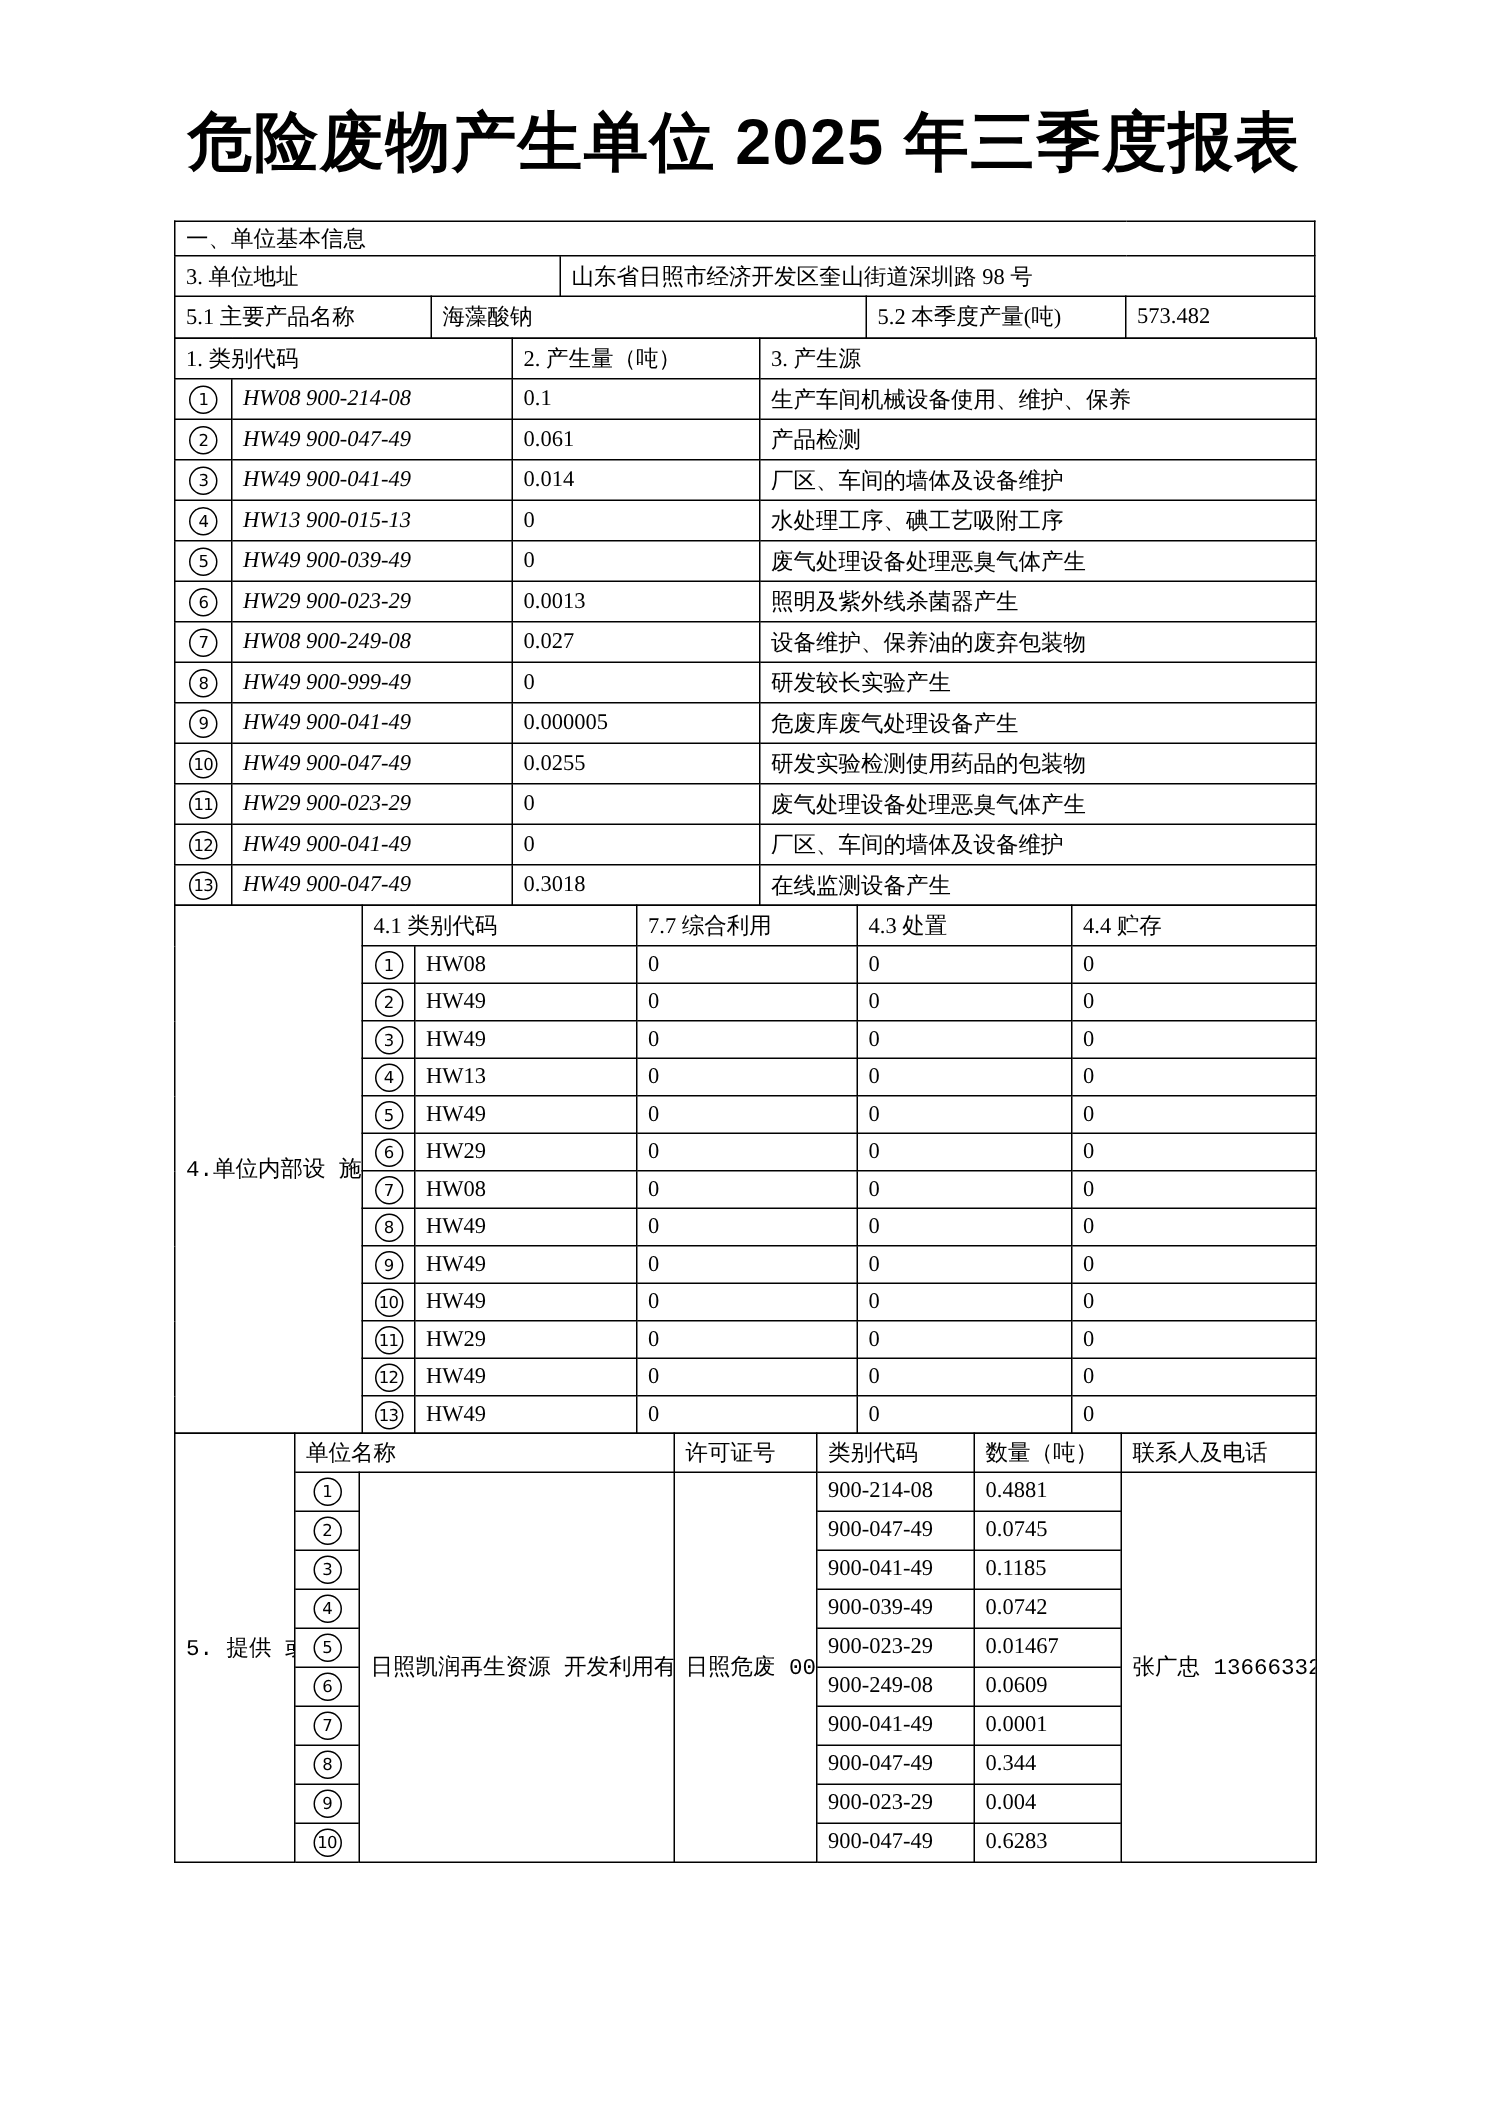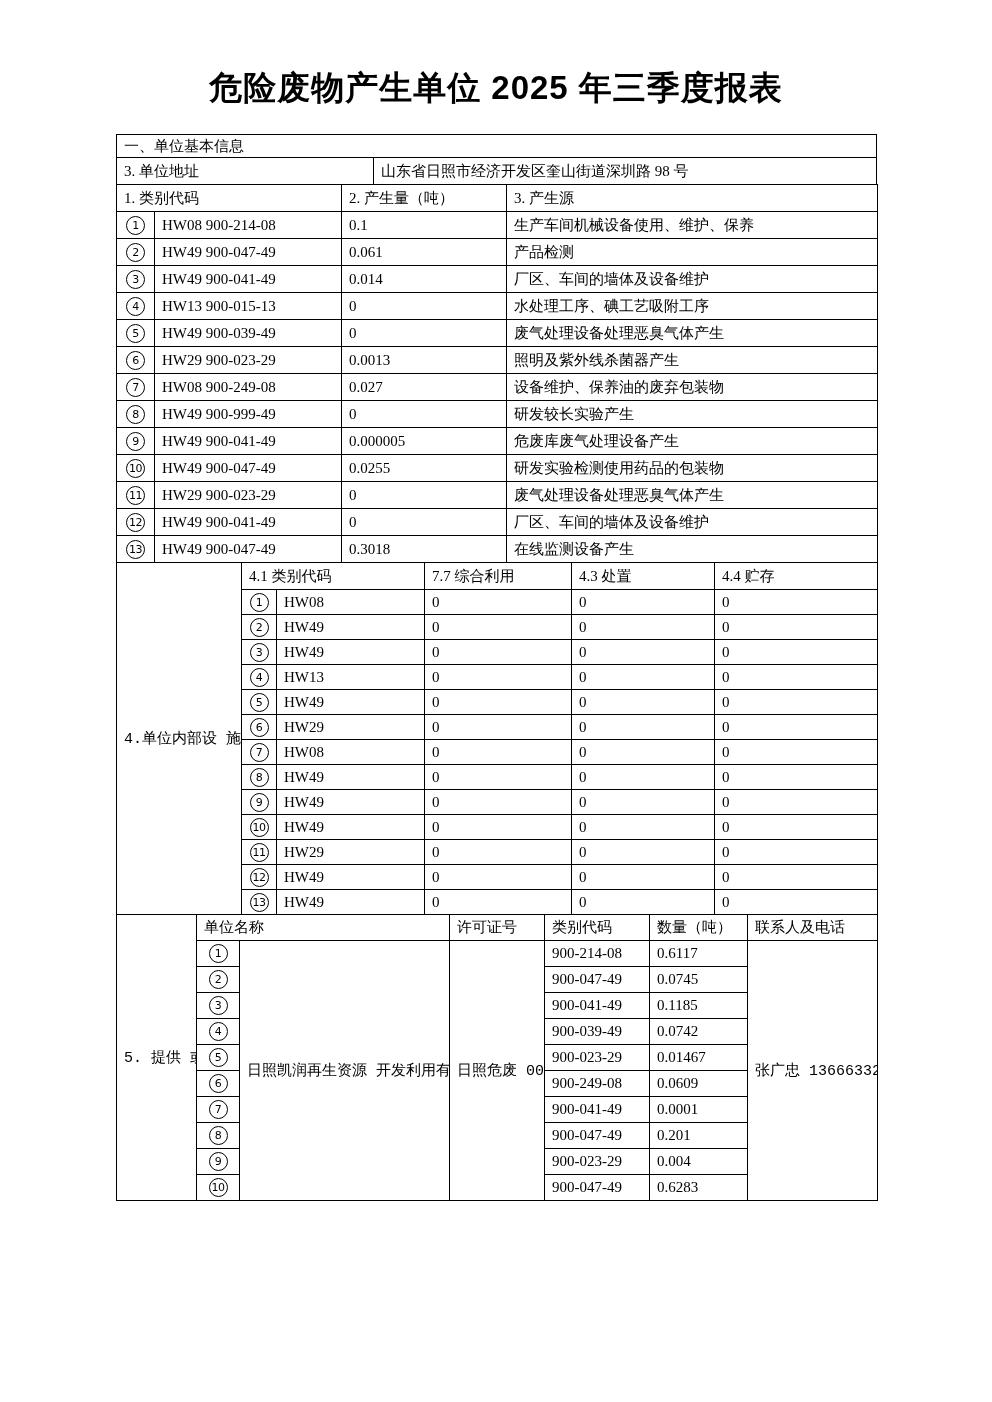"危险废物产生单位 2025 年三季度报表" .title { font-size: 33px -> 43px }
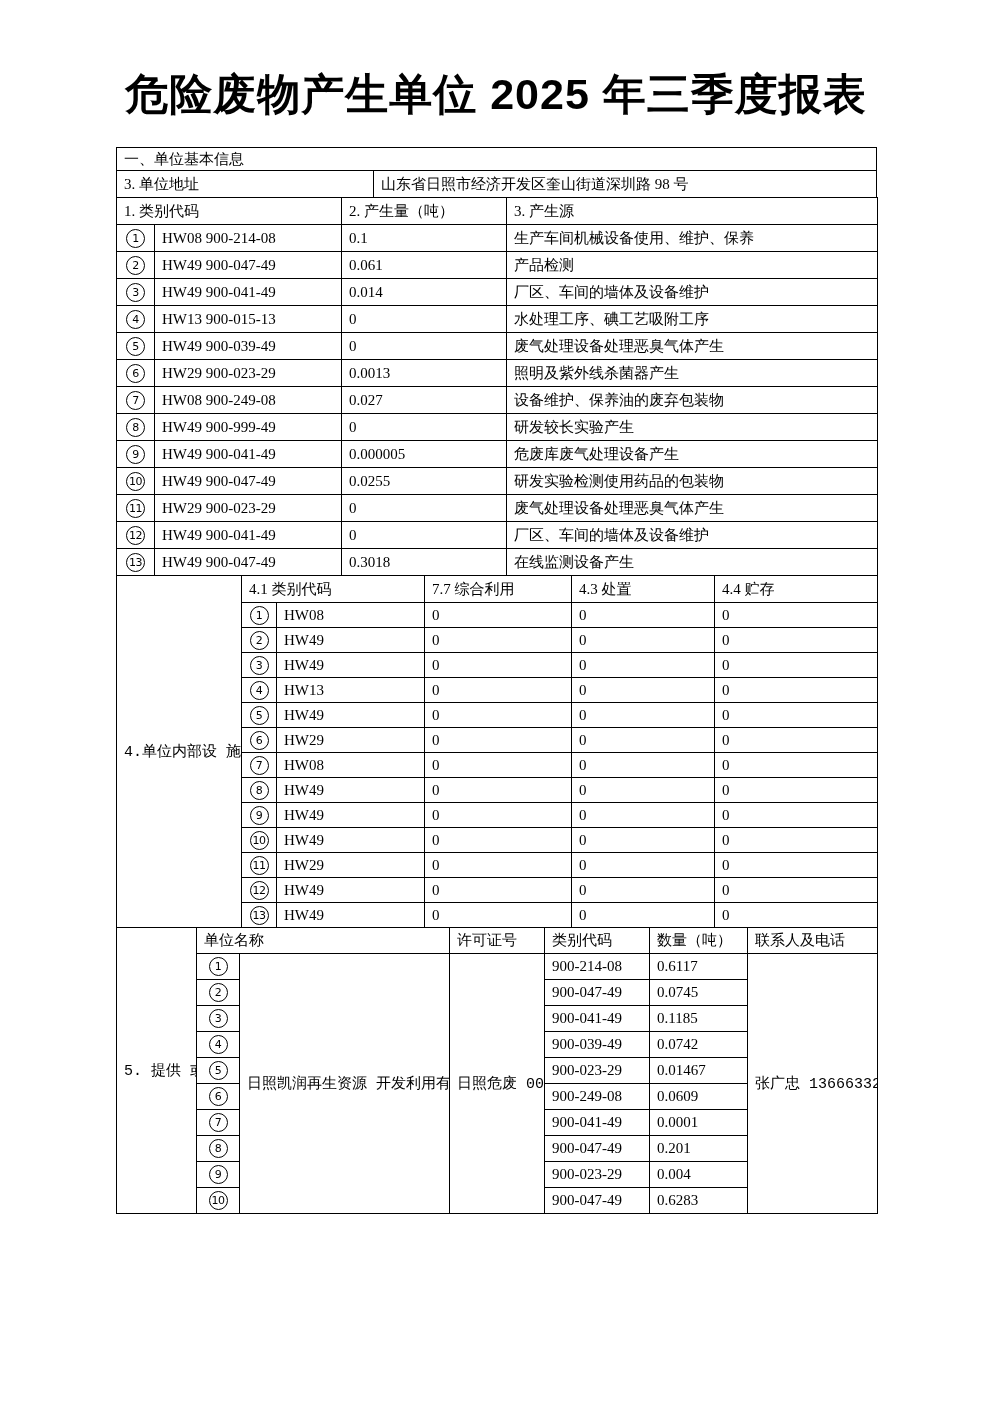"5.1 主要产品名称" tr.h28 { html: none -> <tr> <td>5.1 主要产品名称</td> <td>海藻酸钠</td> <td>5.2 本季度产量(吨)</td> <td>573.482</td> </tr> }
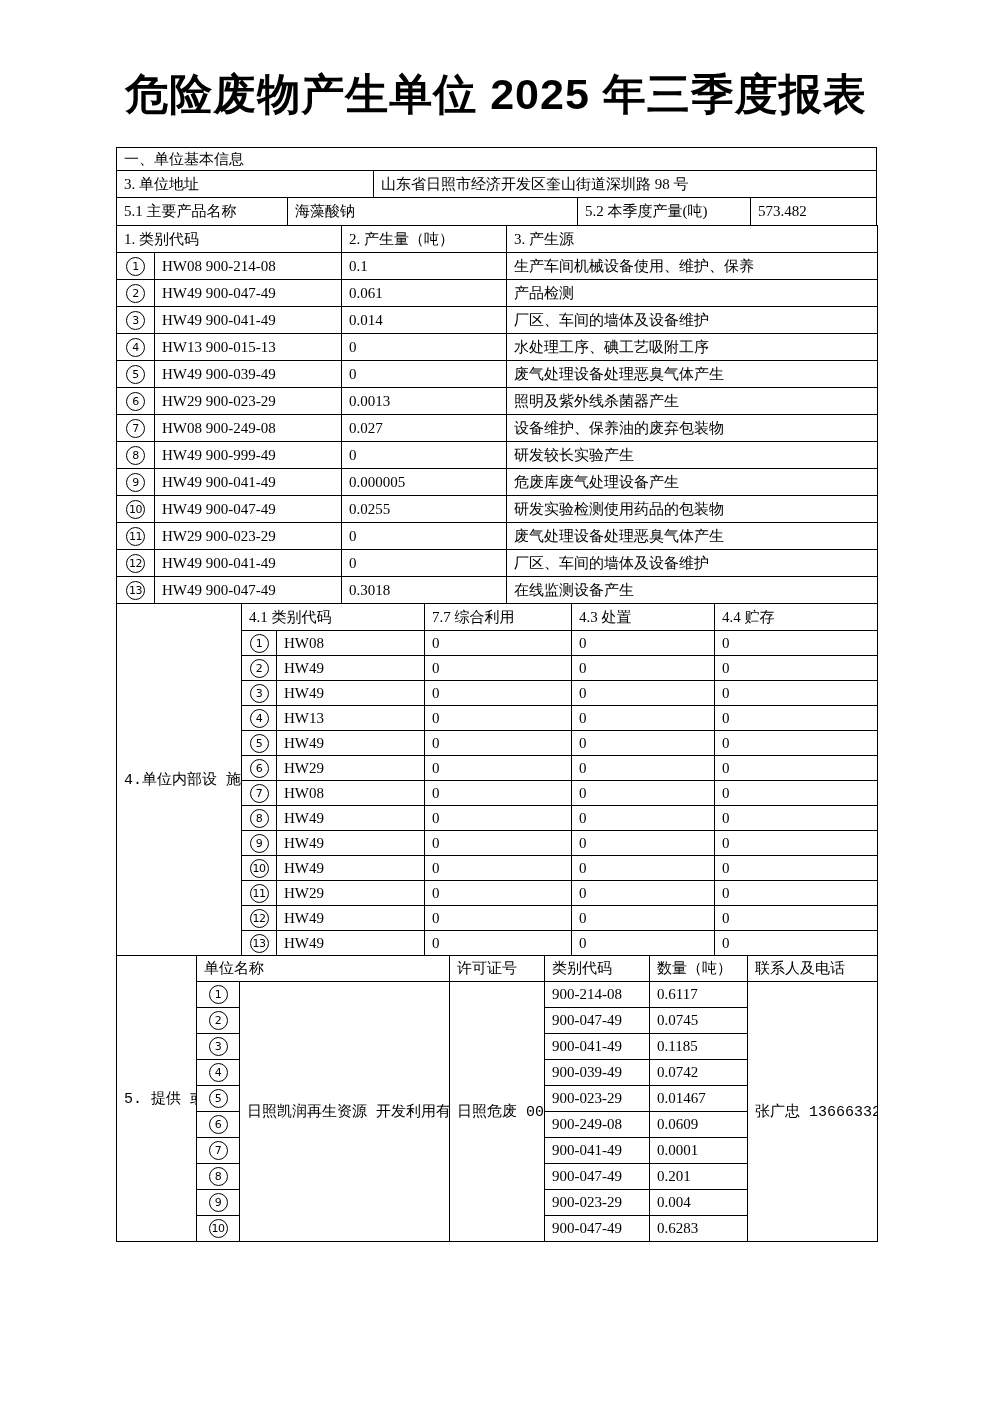"HW08 900-214-08" td.code { font-style: none -> italic }
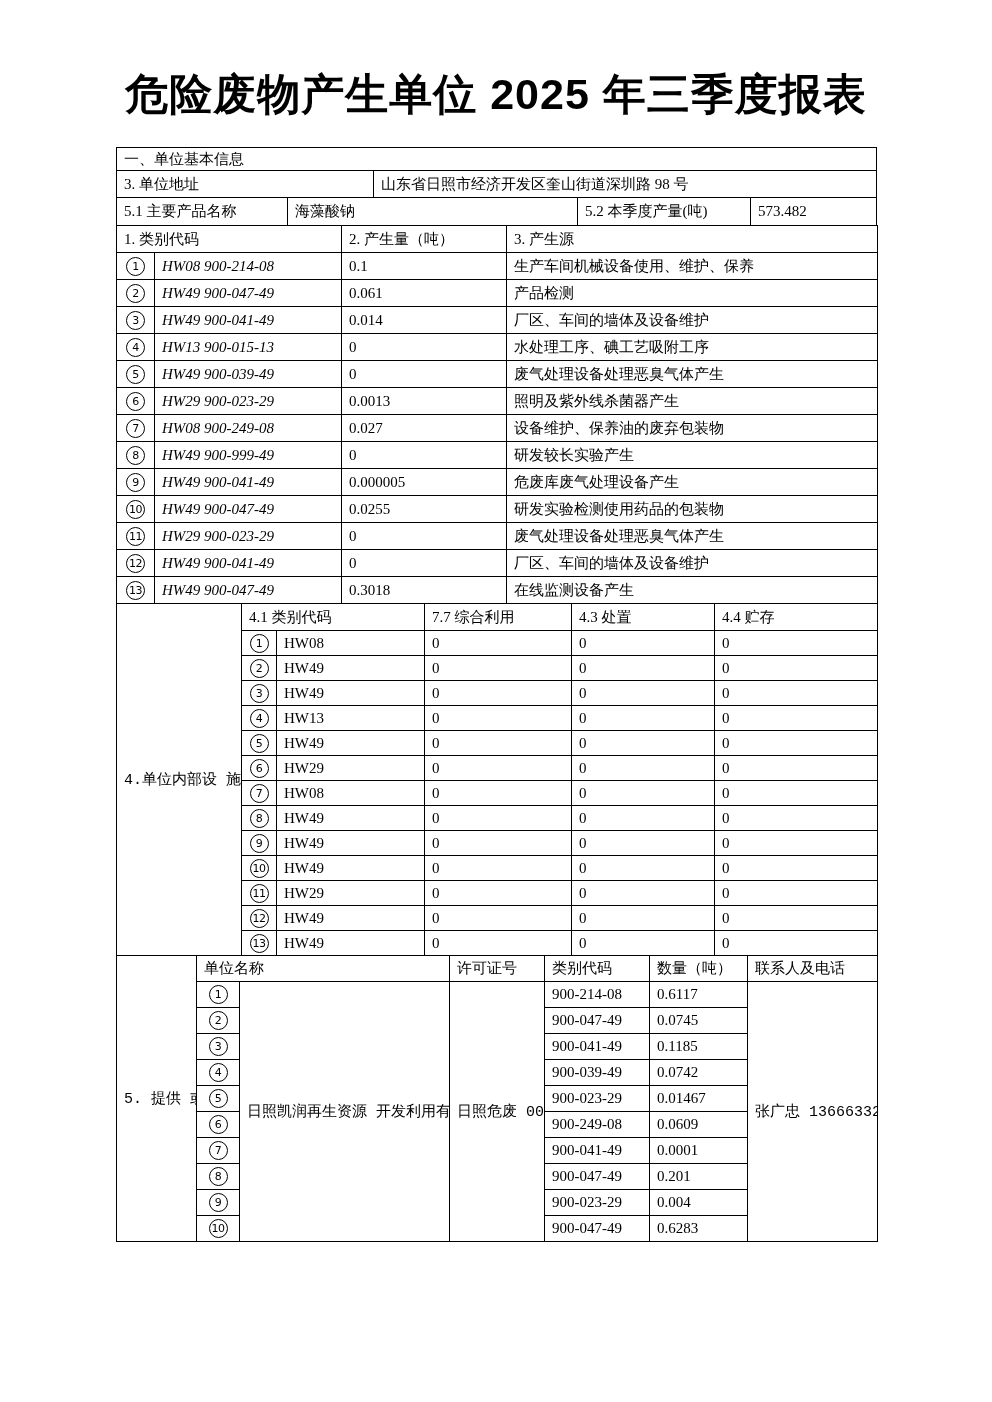"0.6117" td { text: 0.6117 -> 0.4881 }
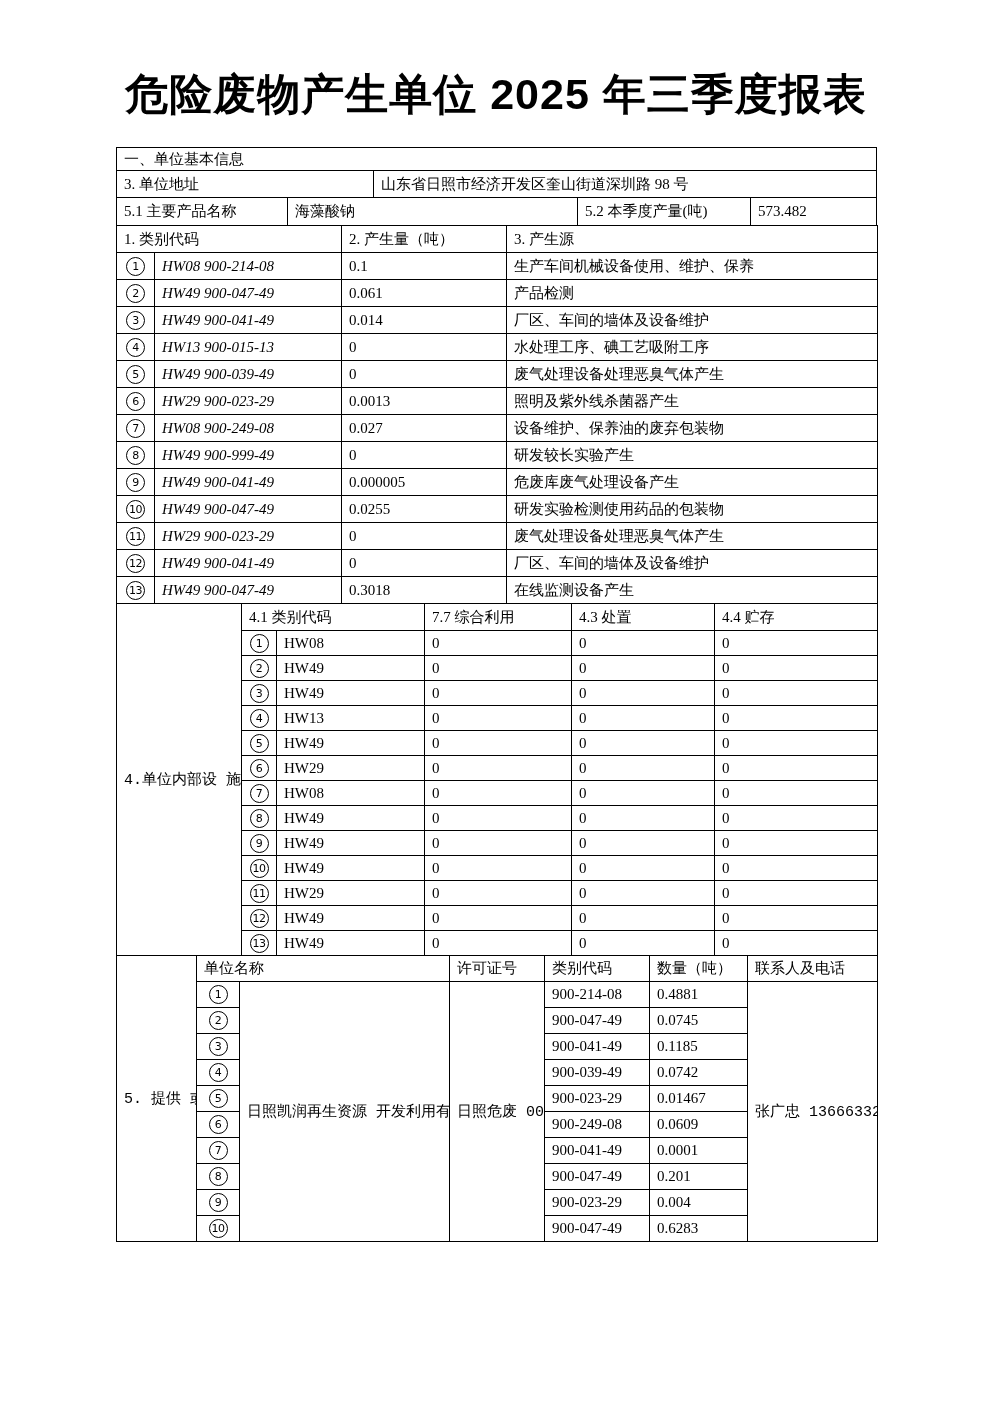"0.201" td { text: 0.201 -> 0.344 }
